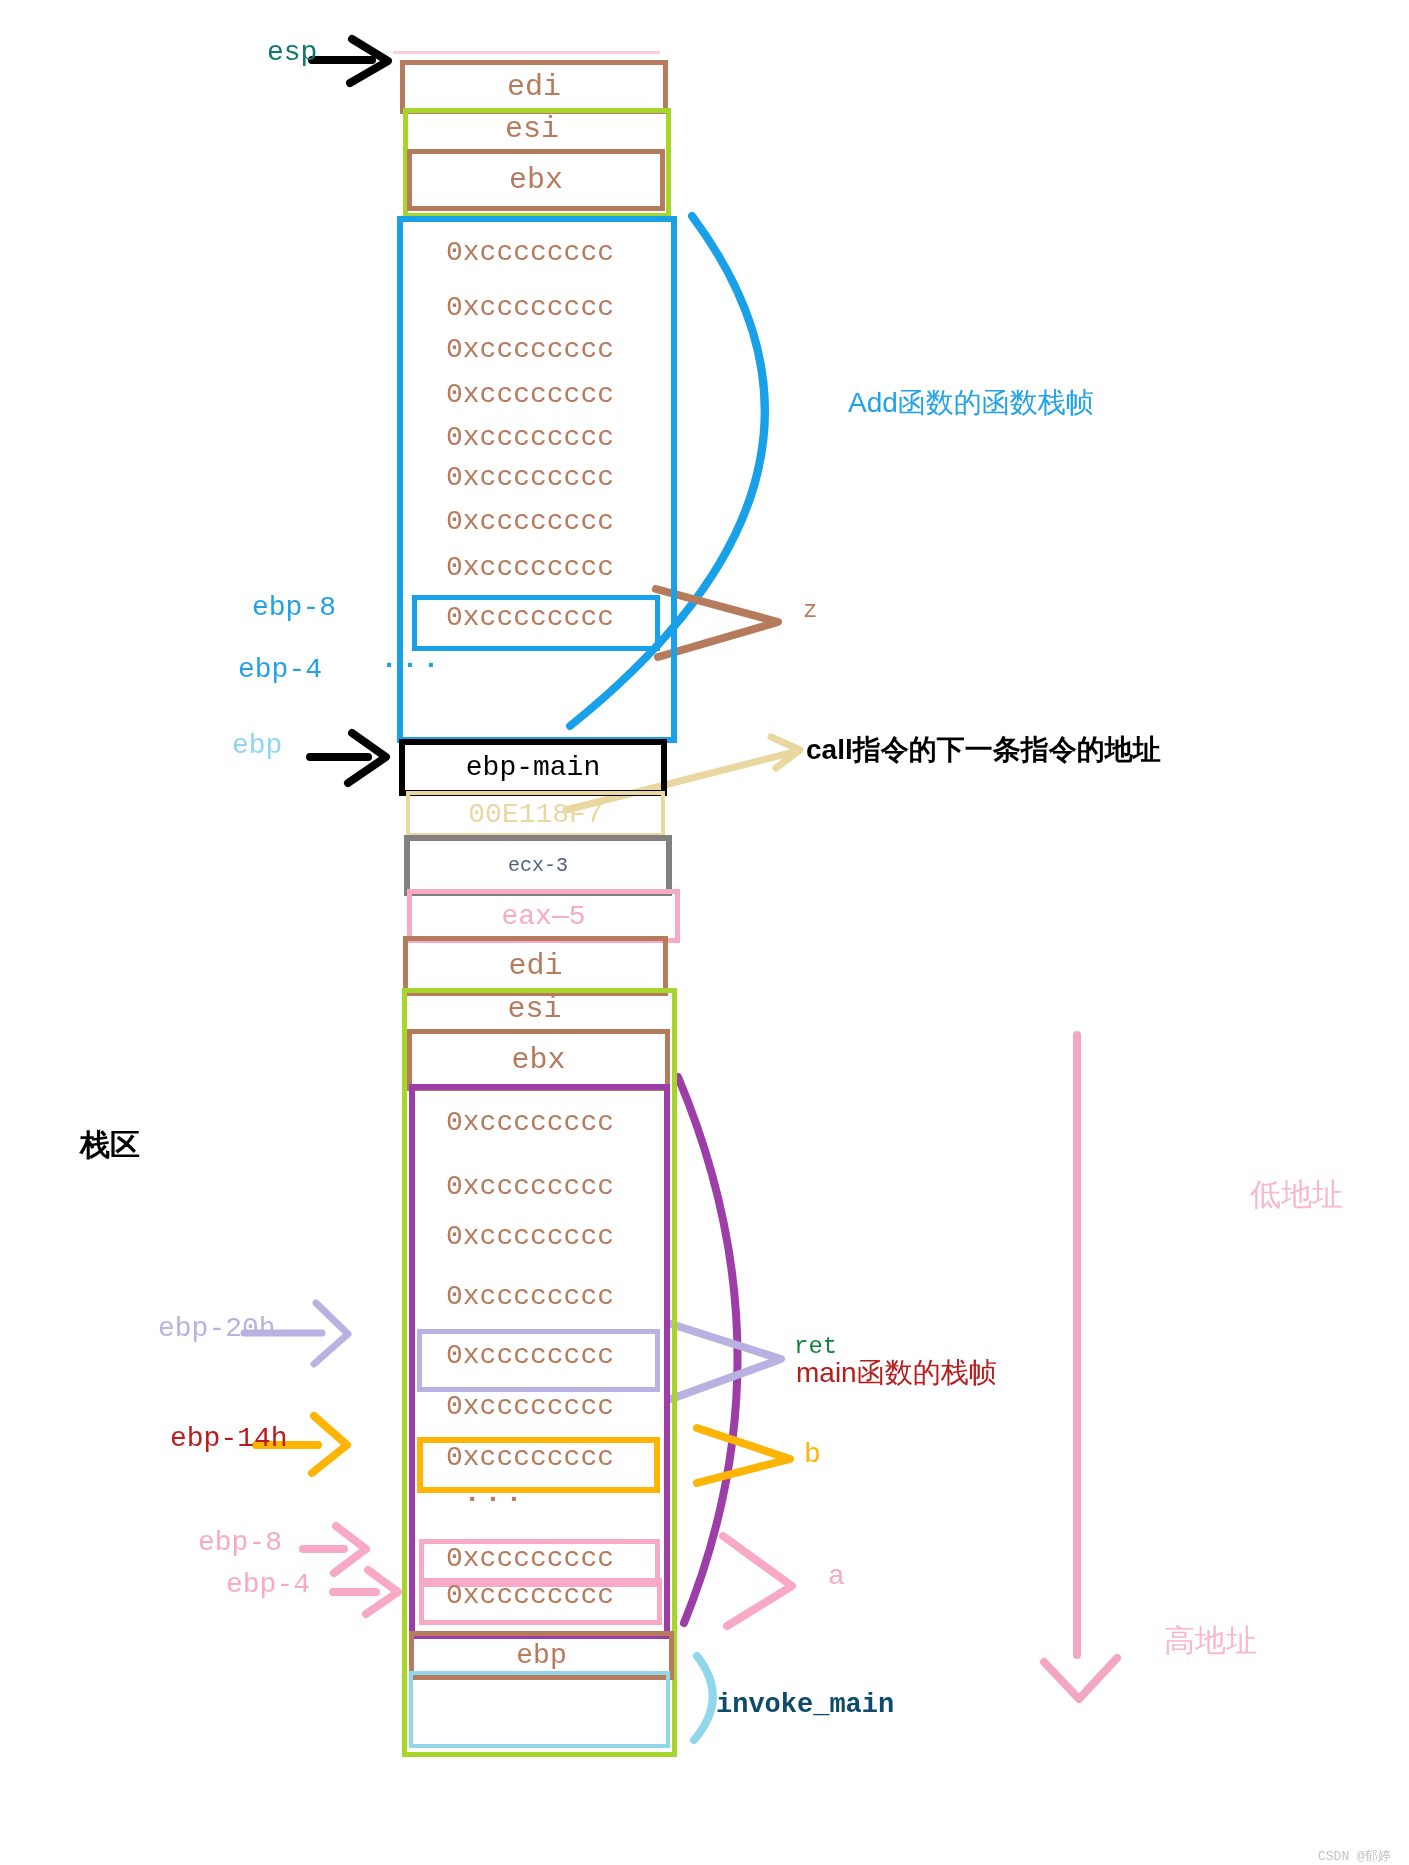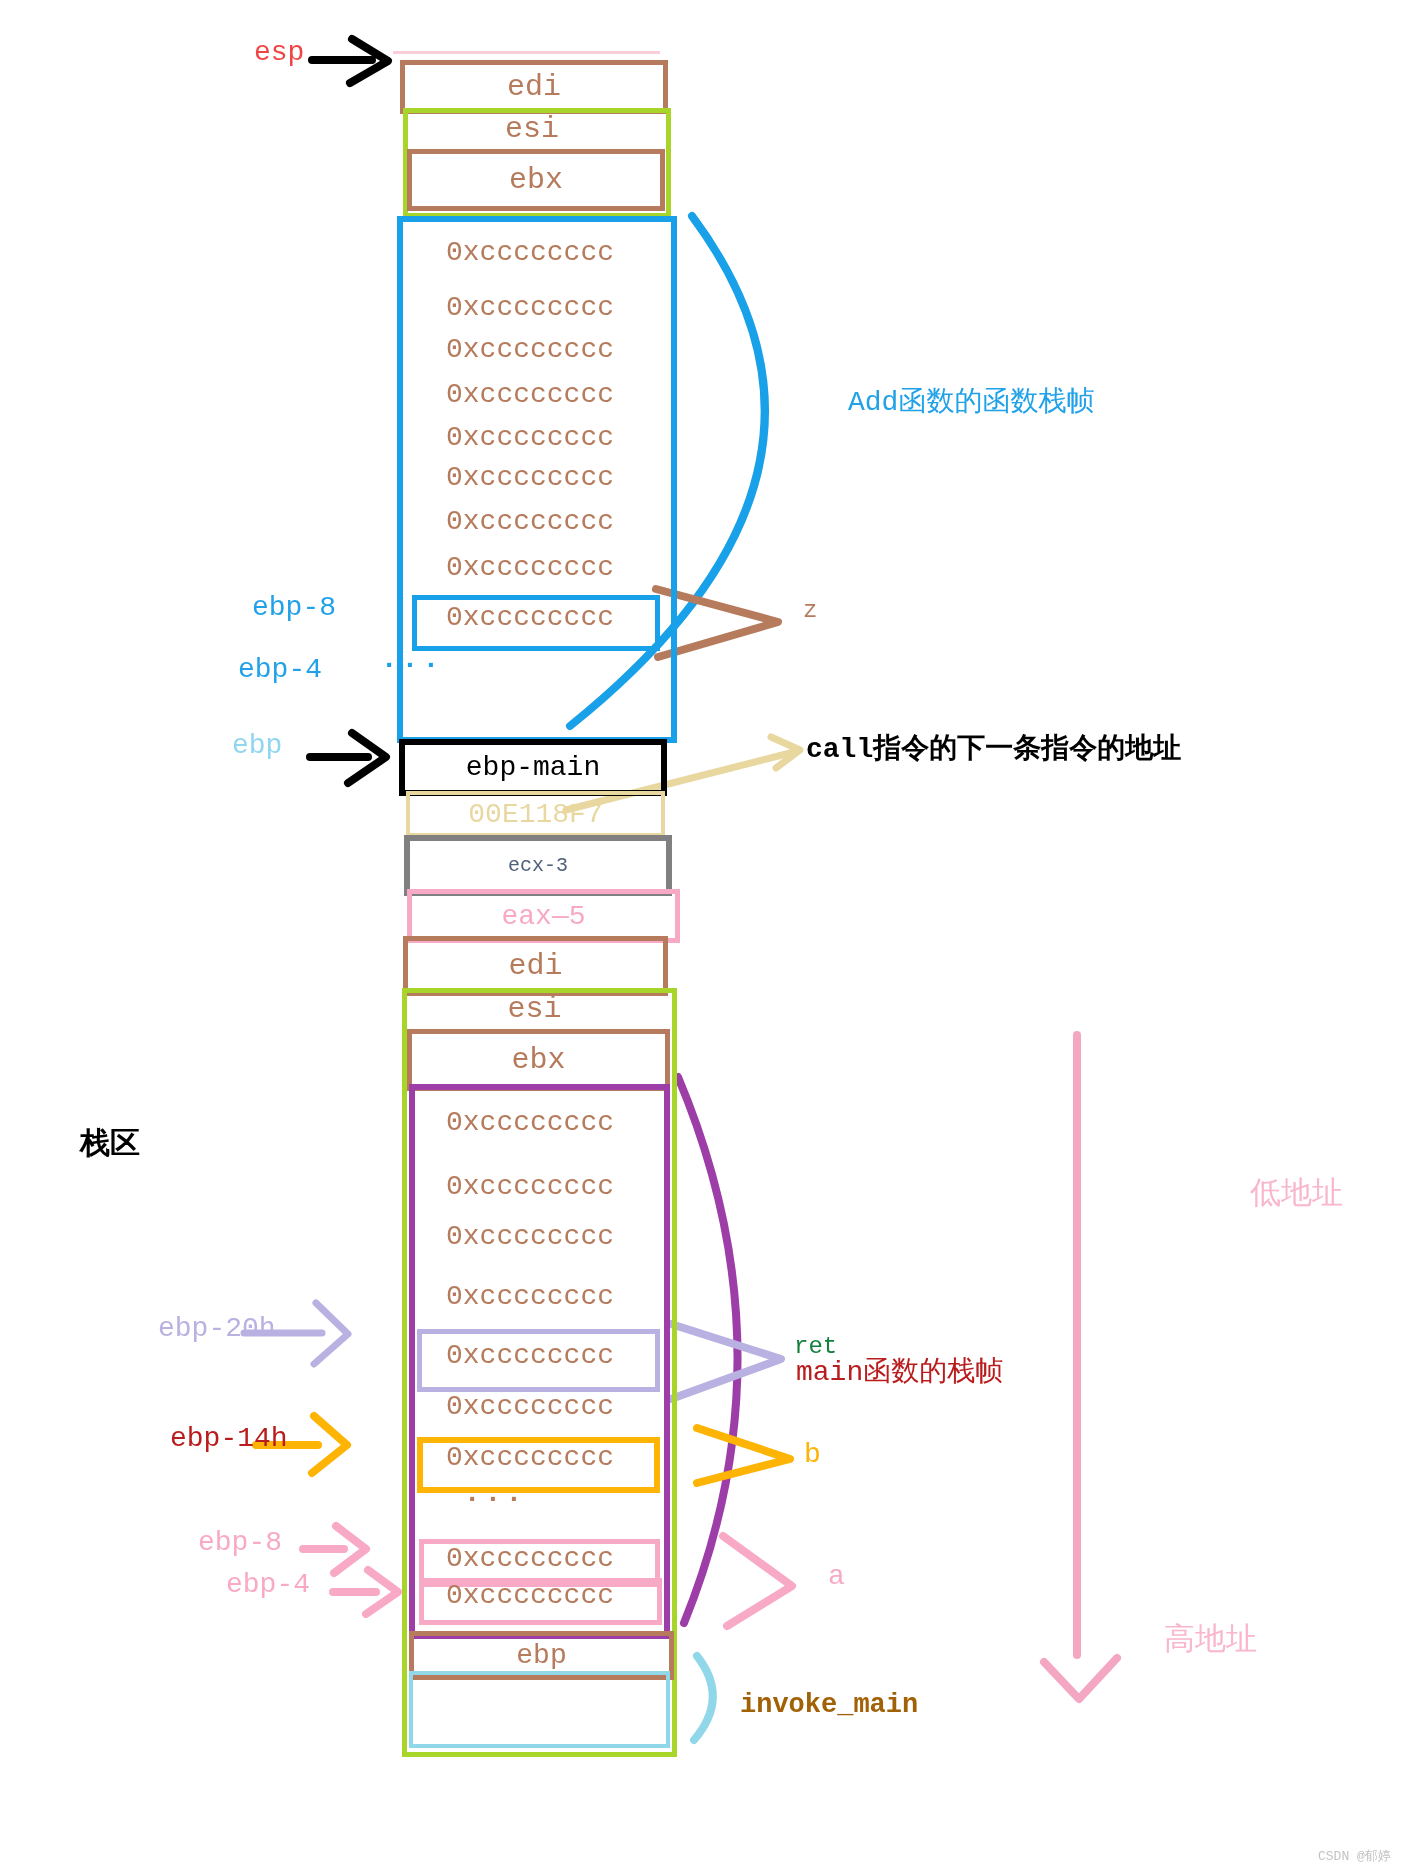"esp" div.lbl { color: #ef4444 -> #0f766e; left: 254px -> 267px }
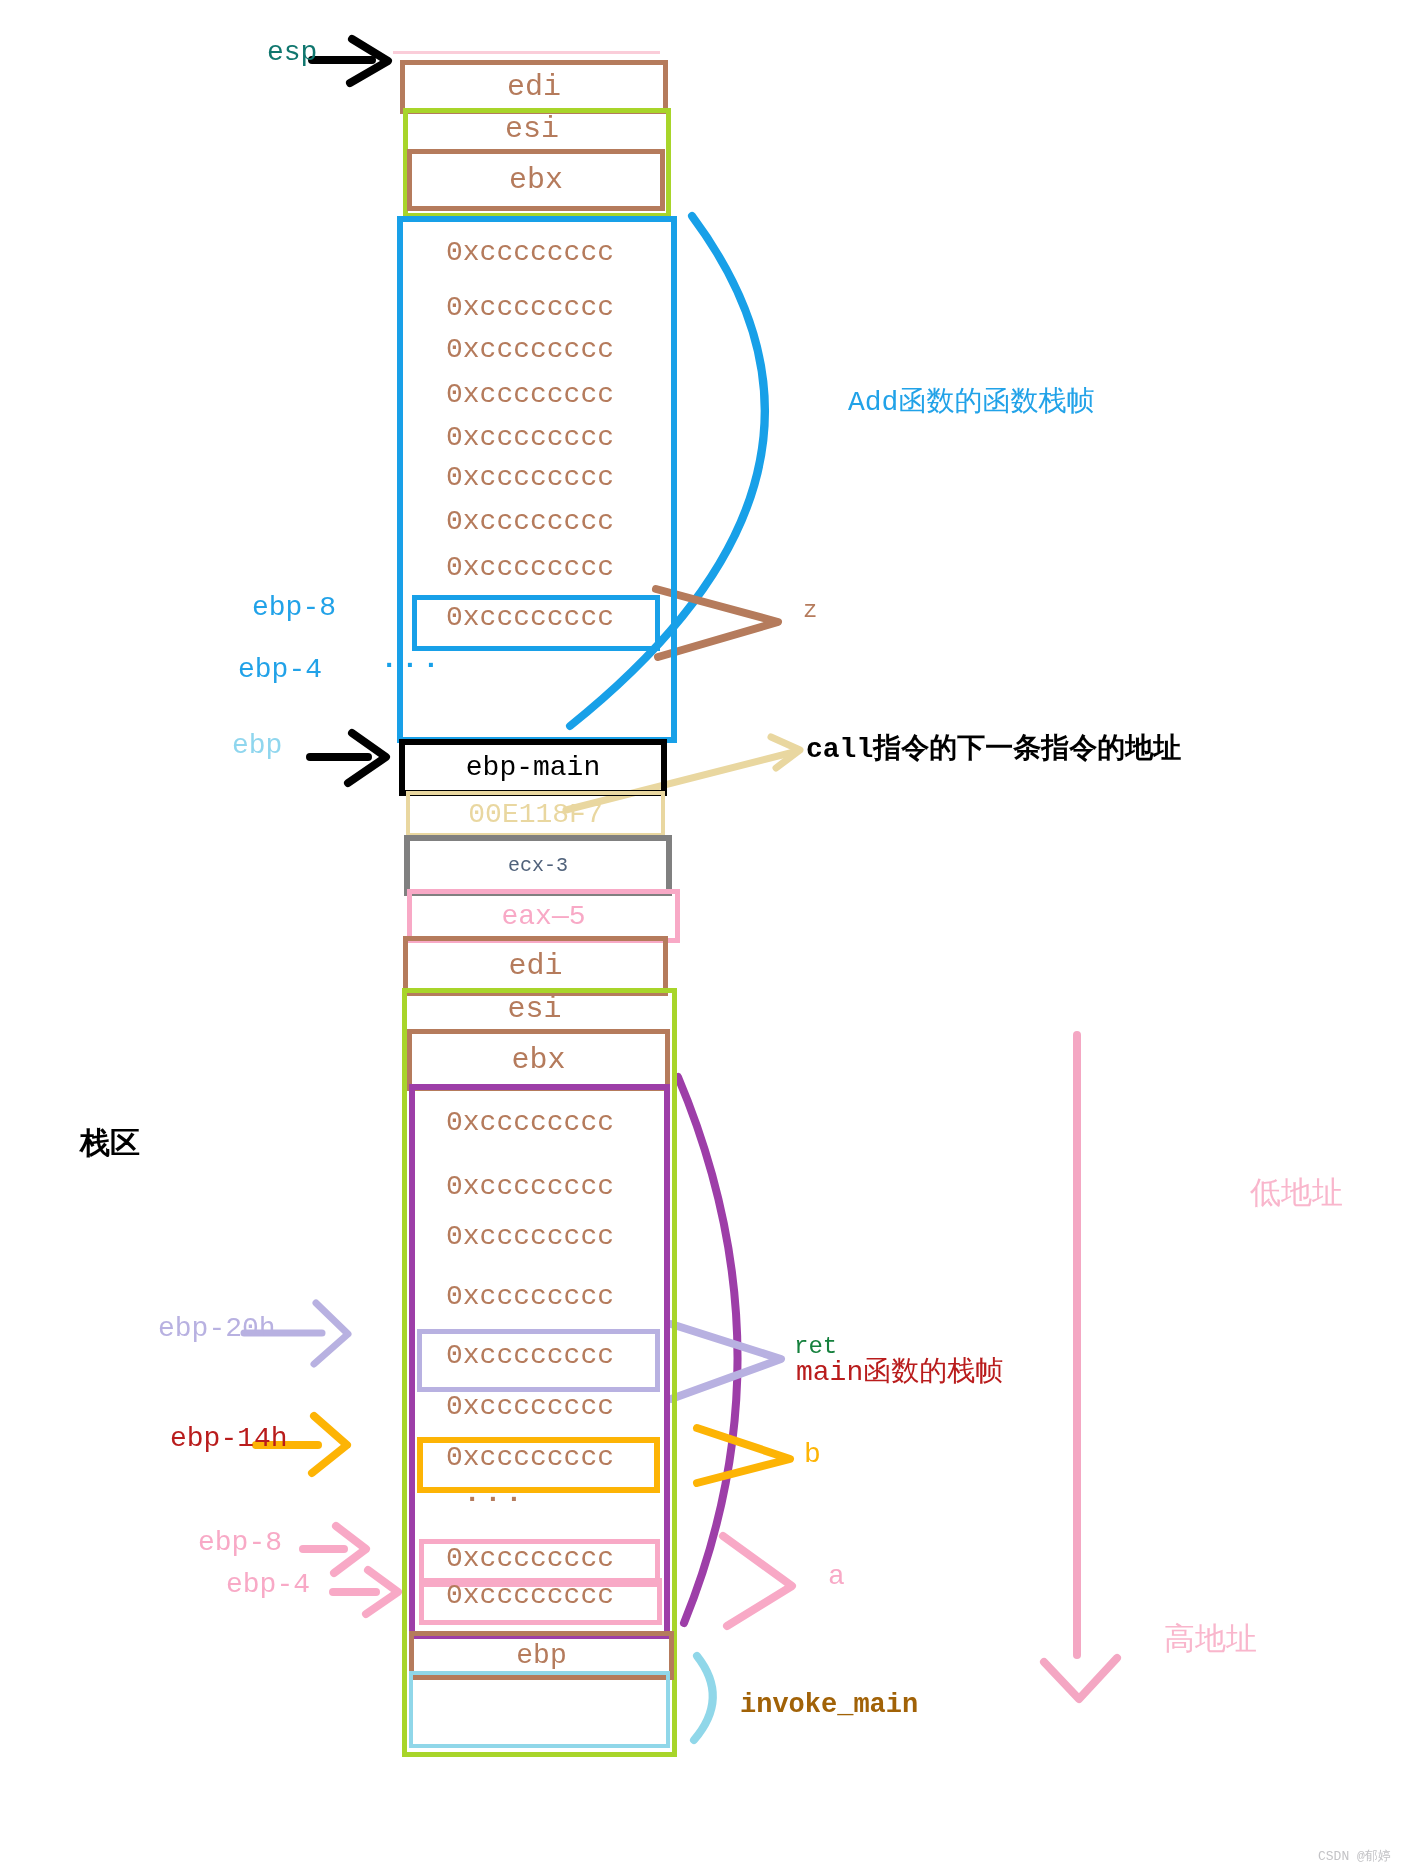"Add函数的函数栈帧" .cjk { font-family: Liberation Mono, monospace -> Liberation Sans, sans-serif }
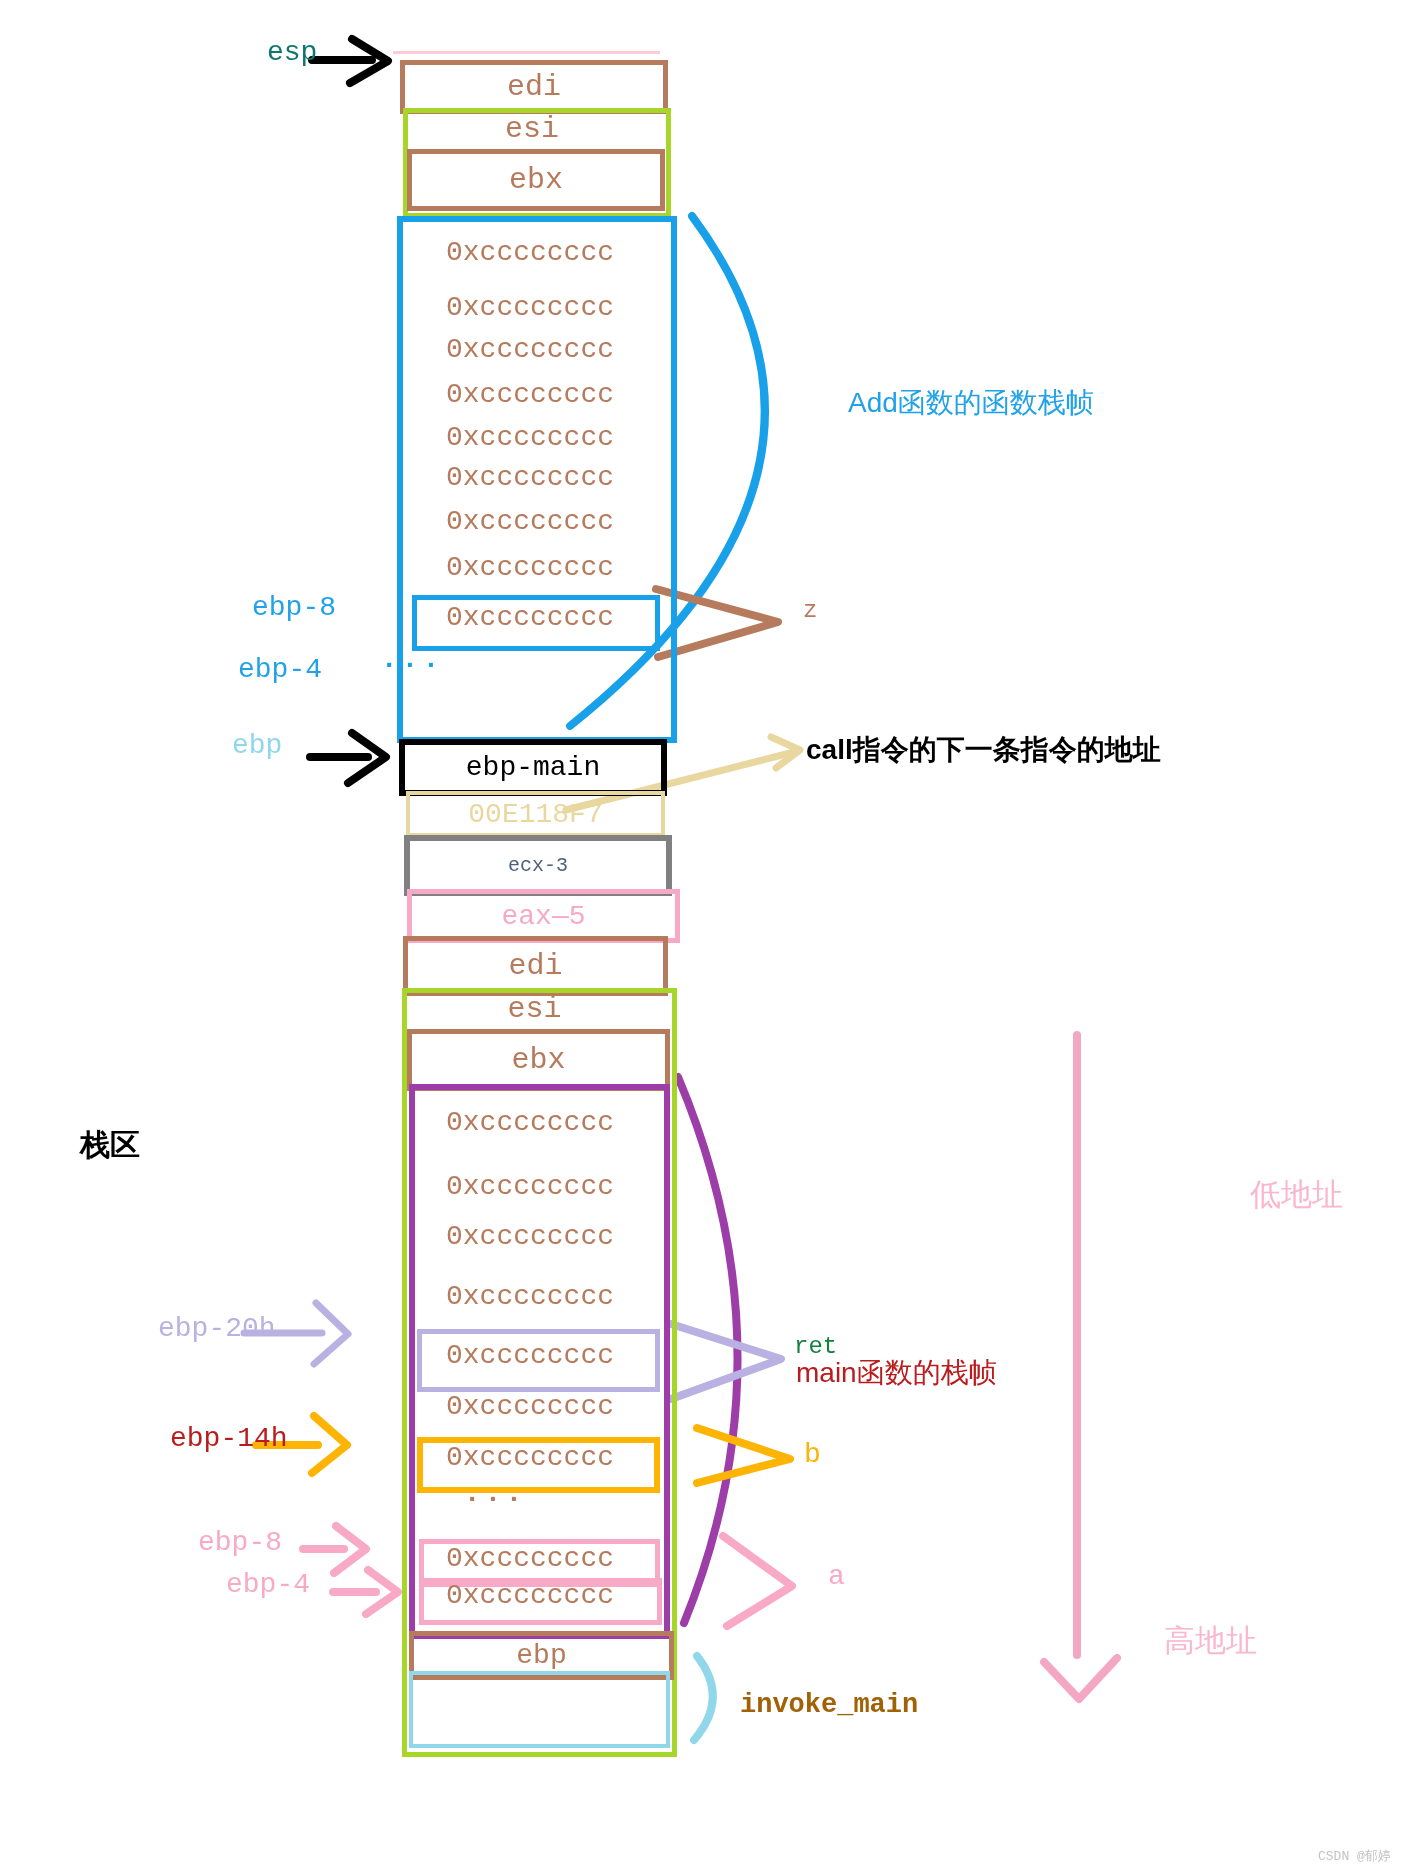"invoke_main" div.lbl { color: #a16207 -> #0c4a6e; padding-left: 24px -> none }
